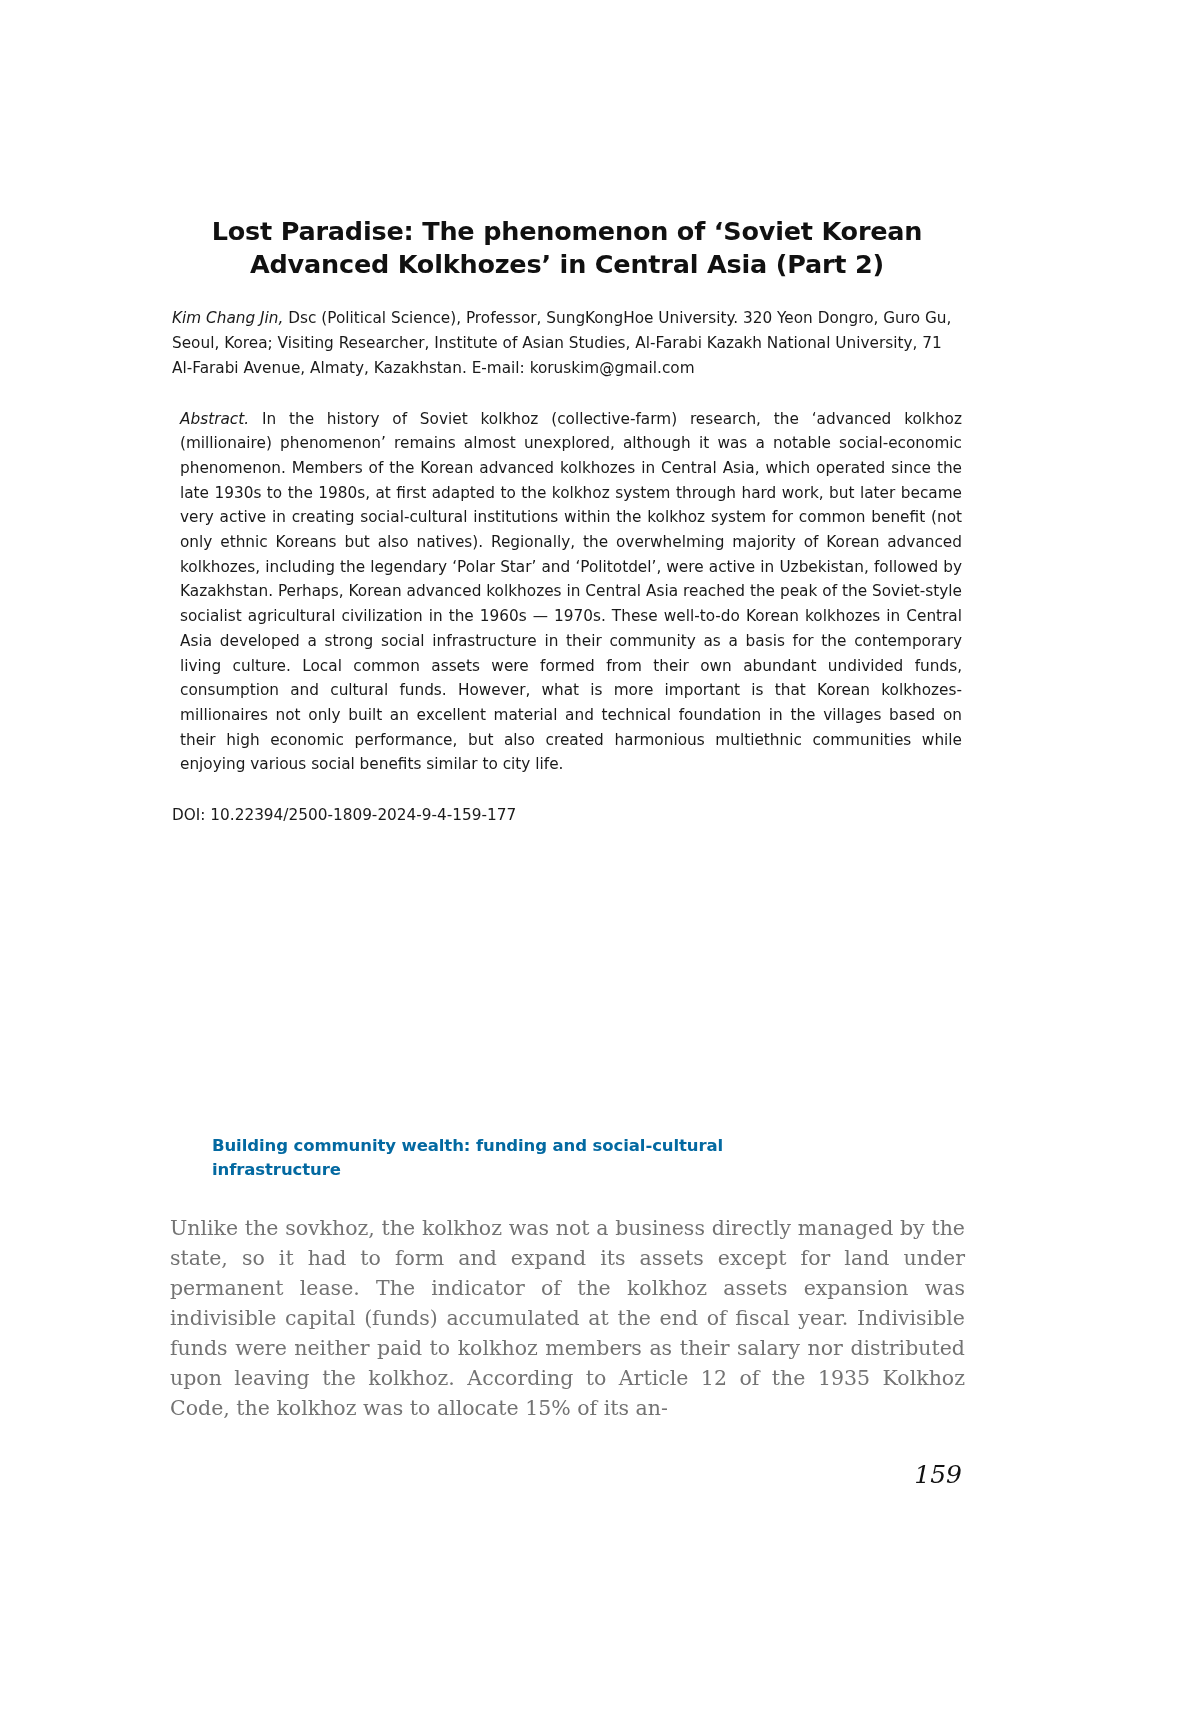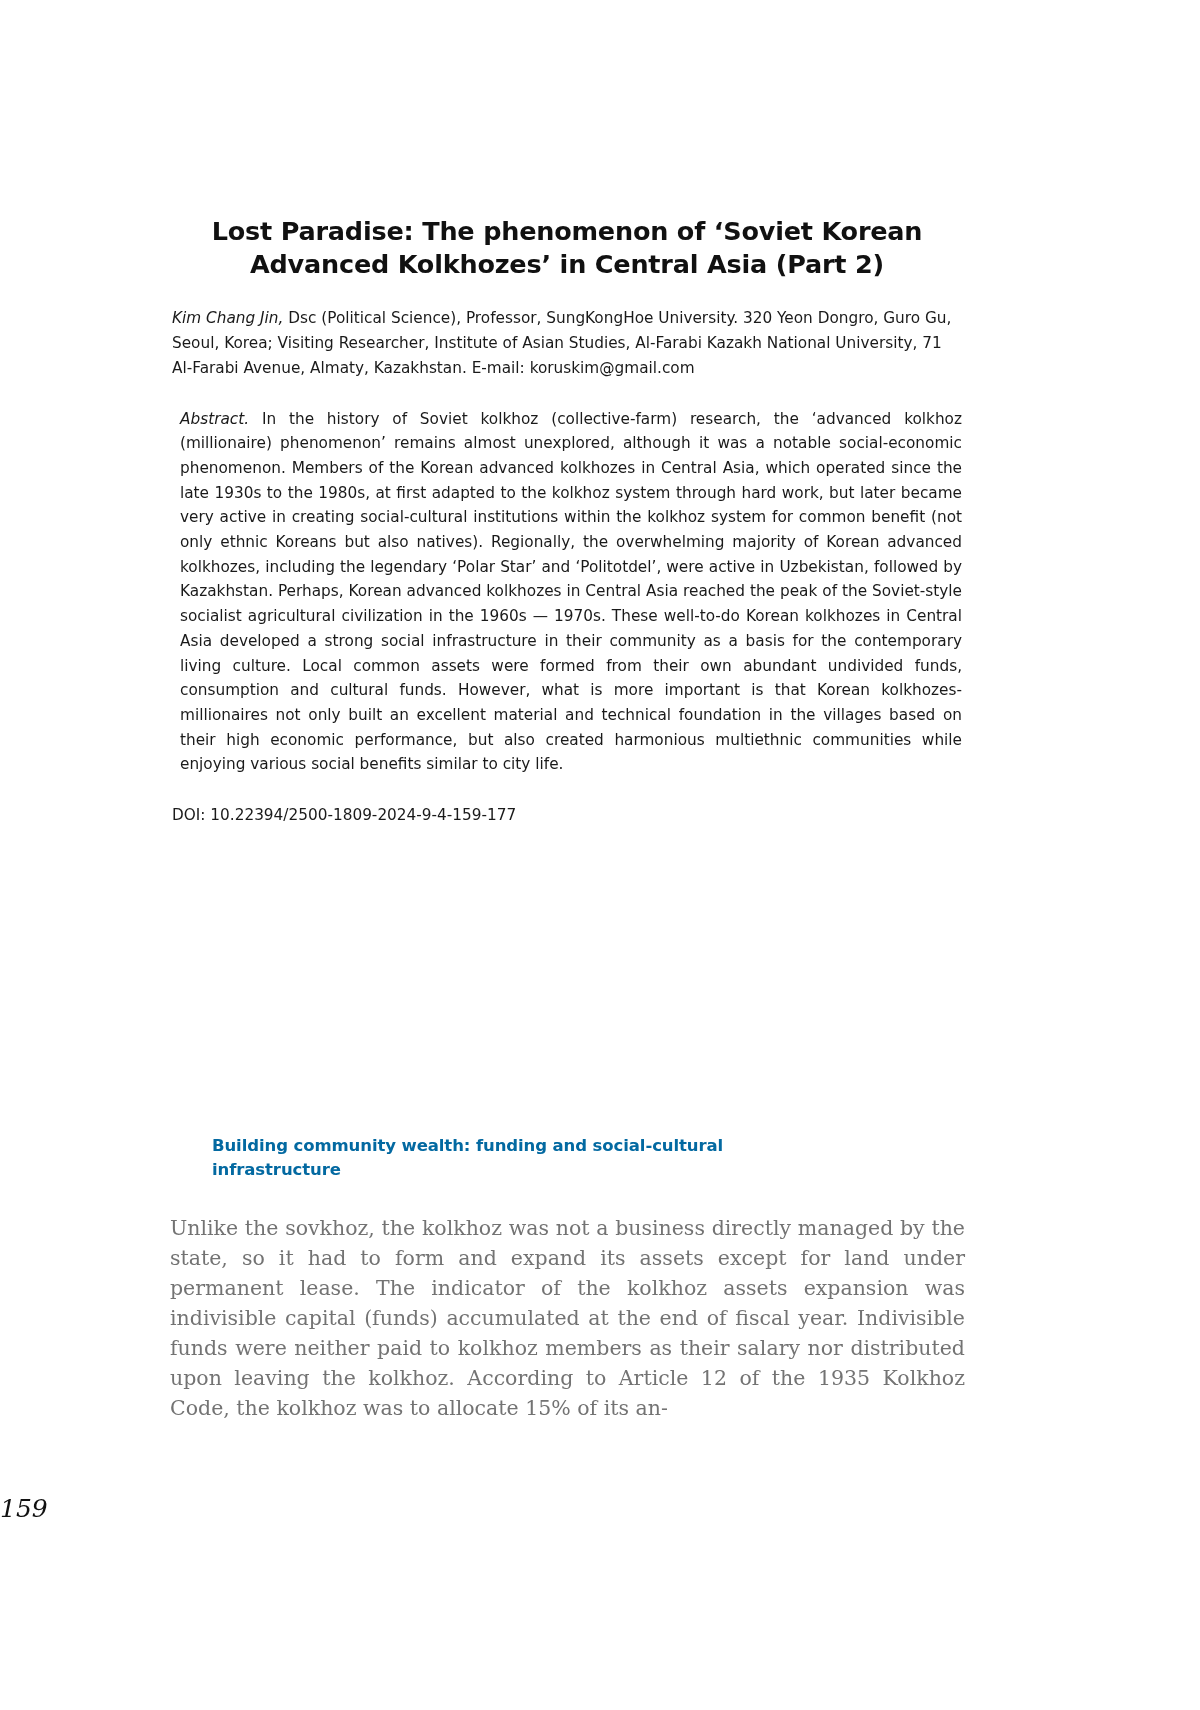"159" .page-number { text-align: none -> right; top: 1494px -> 1460px }
